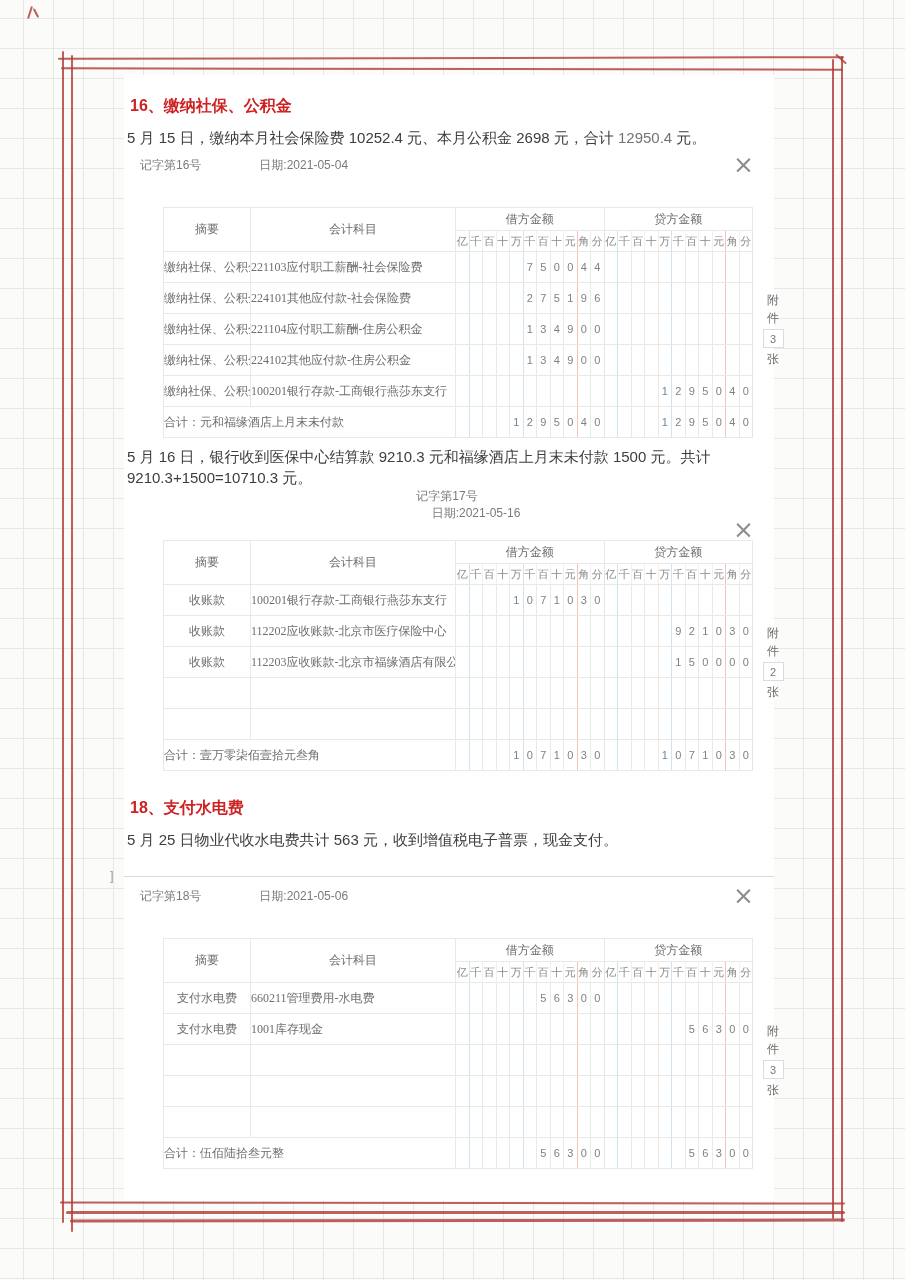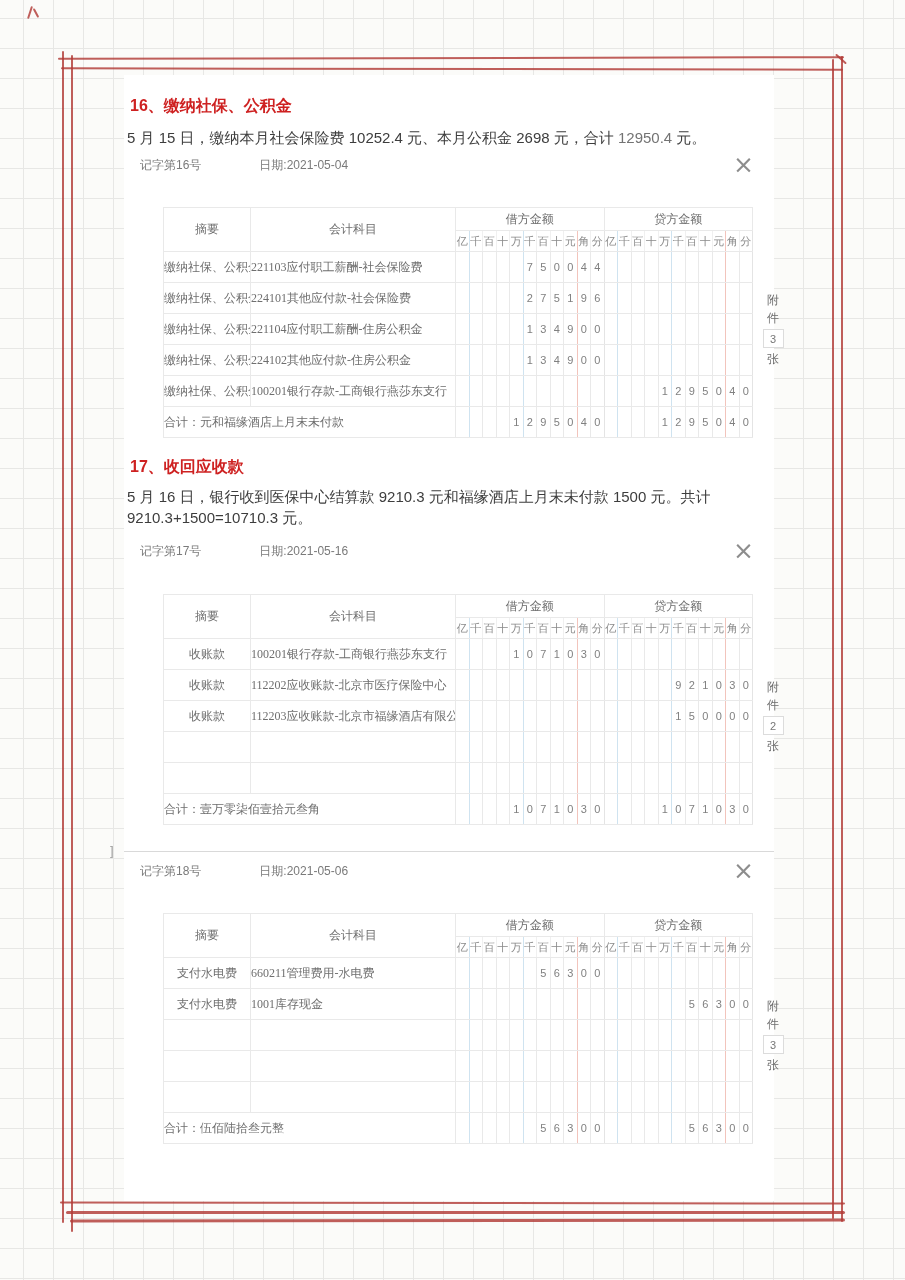"17、收回应收款" h2.sec-heading { html: <h2>17、收回应收款</h2> -> none }
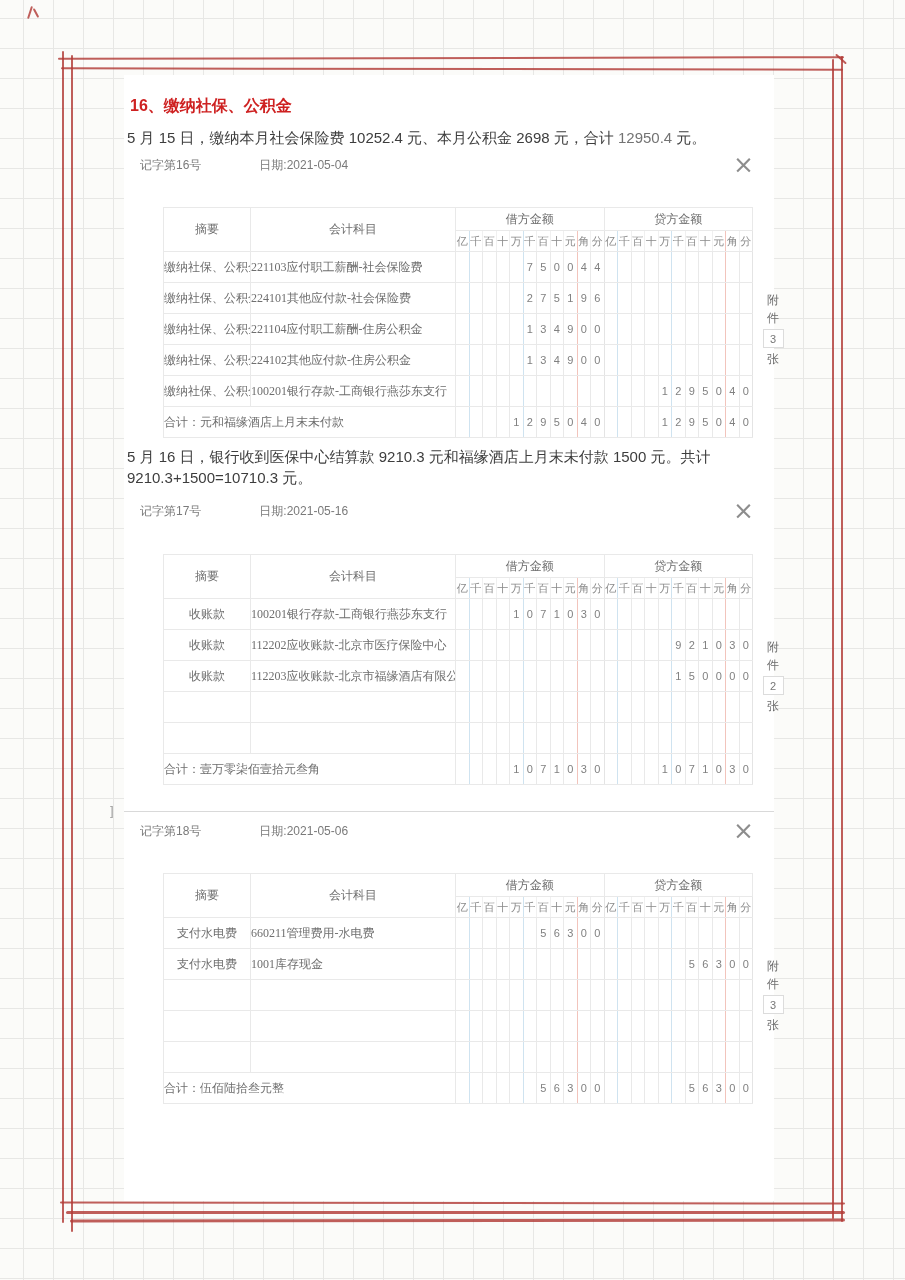"记字第17号" #s17 .voucher-head { flex-direction: none -> column; margin-top: 14px -> 0 }
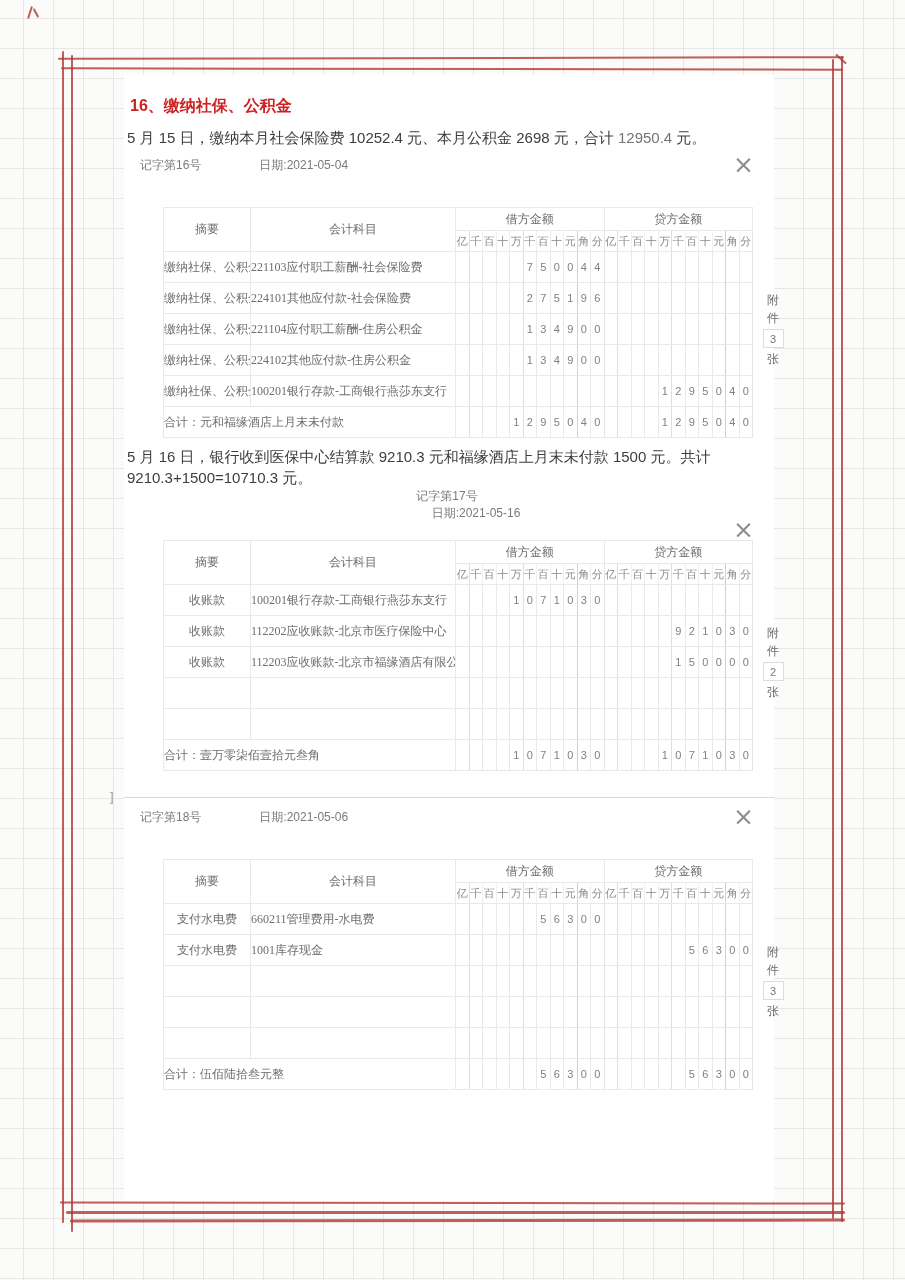"18、支付水电费" h2.sec-heading { html: none -> <h2>18、支付水电费</h2> }
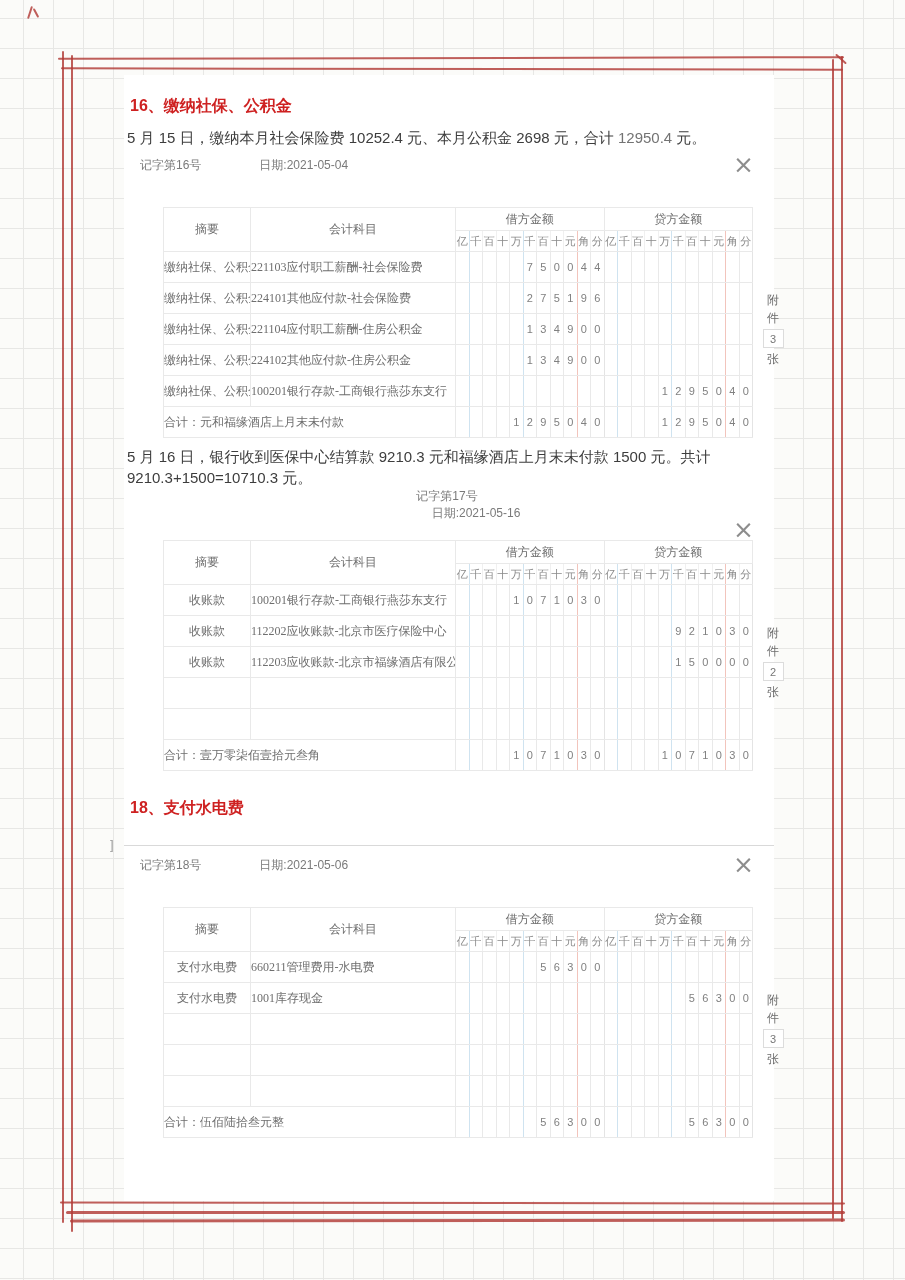"5 月 25 日物业代收水电费共计 563" p.sec-para { html: none -> <p><span>5 月 25 日物业代收水电费共计 563 元，收到增值税电子普票，现金支付。</span></p> }
